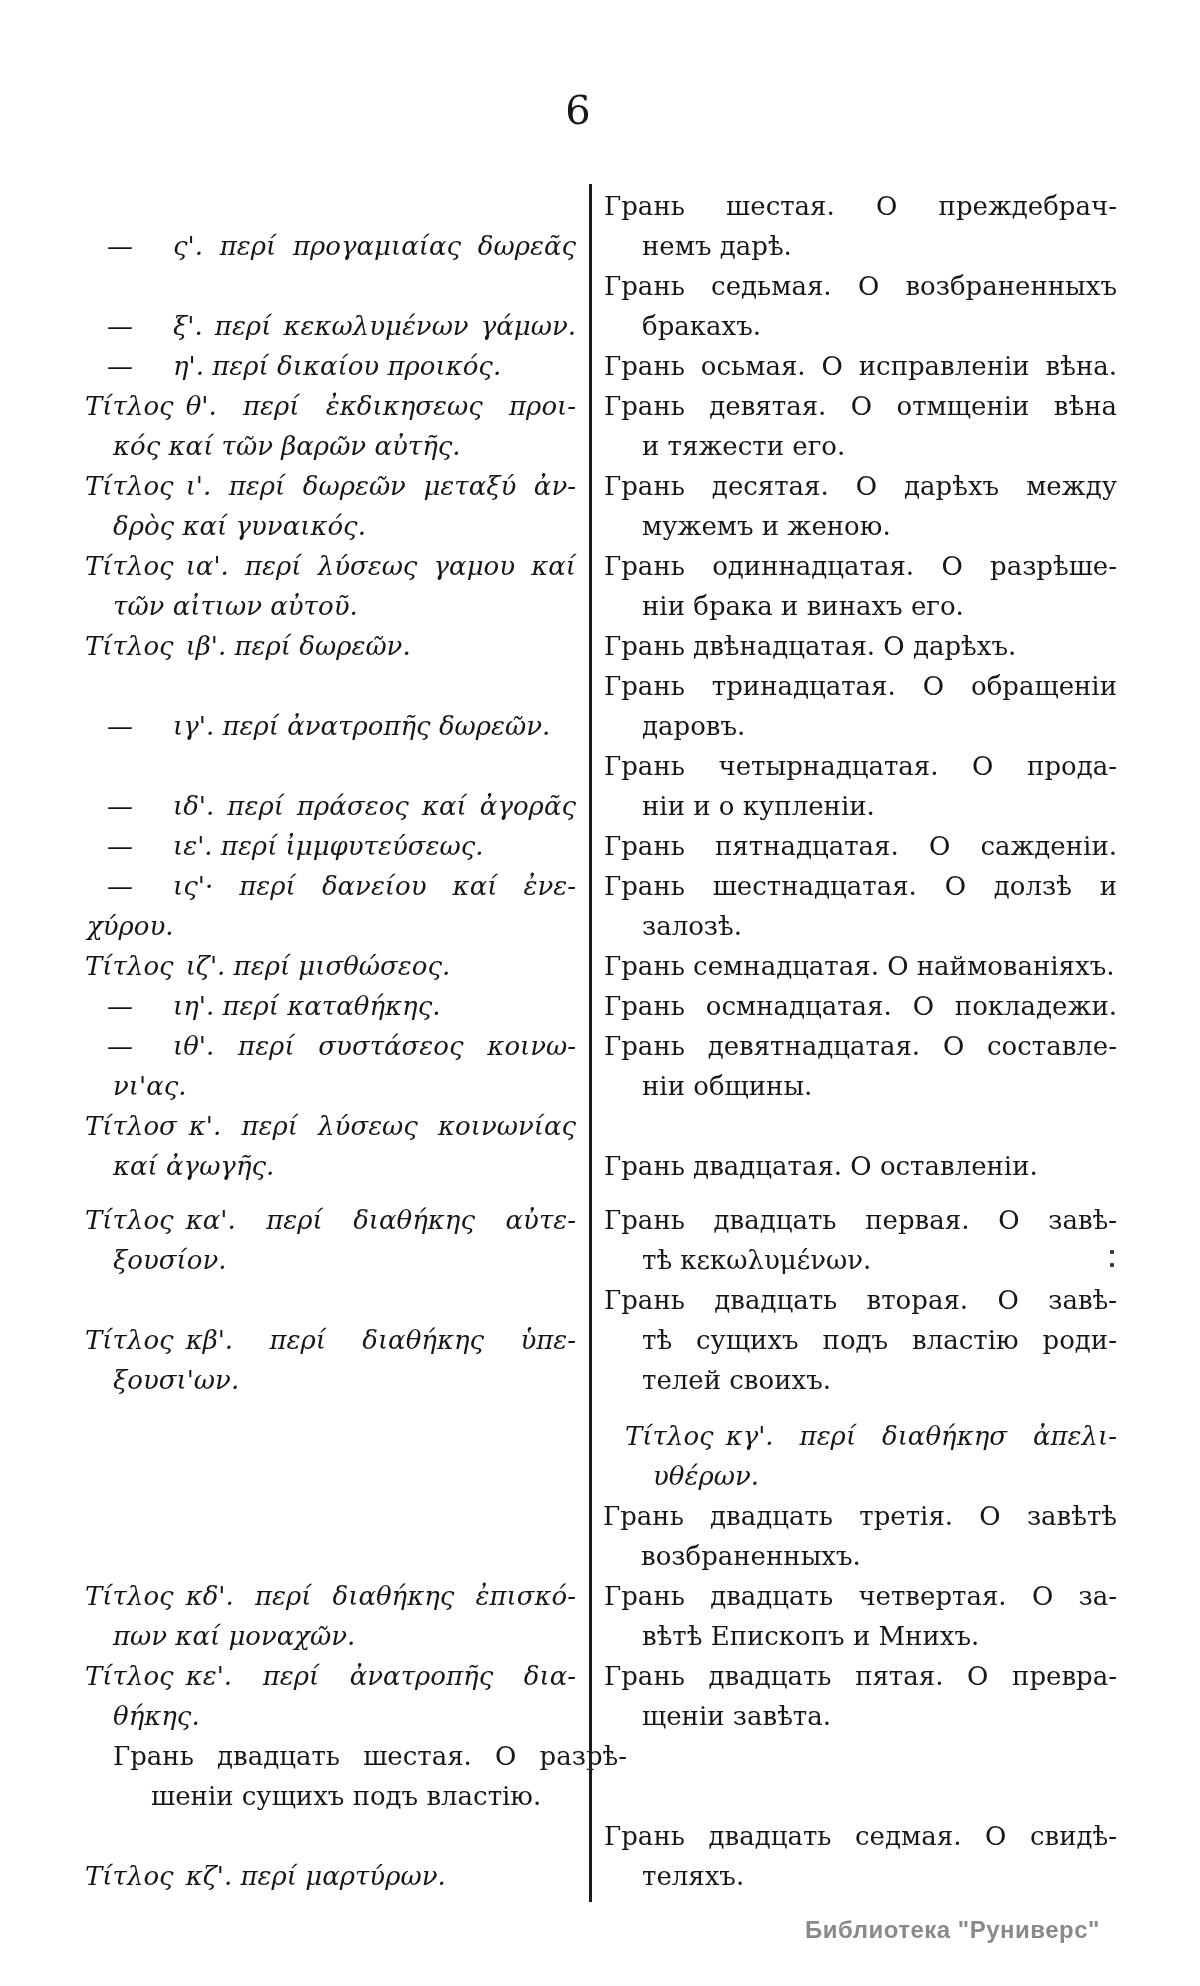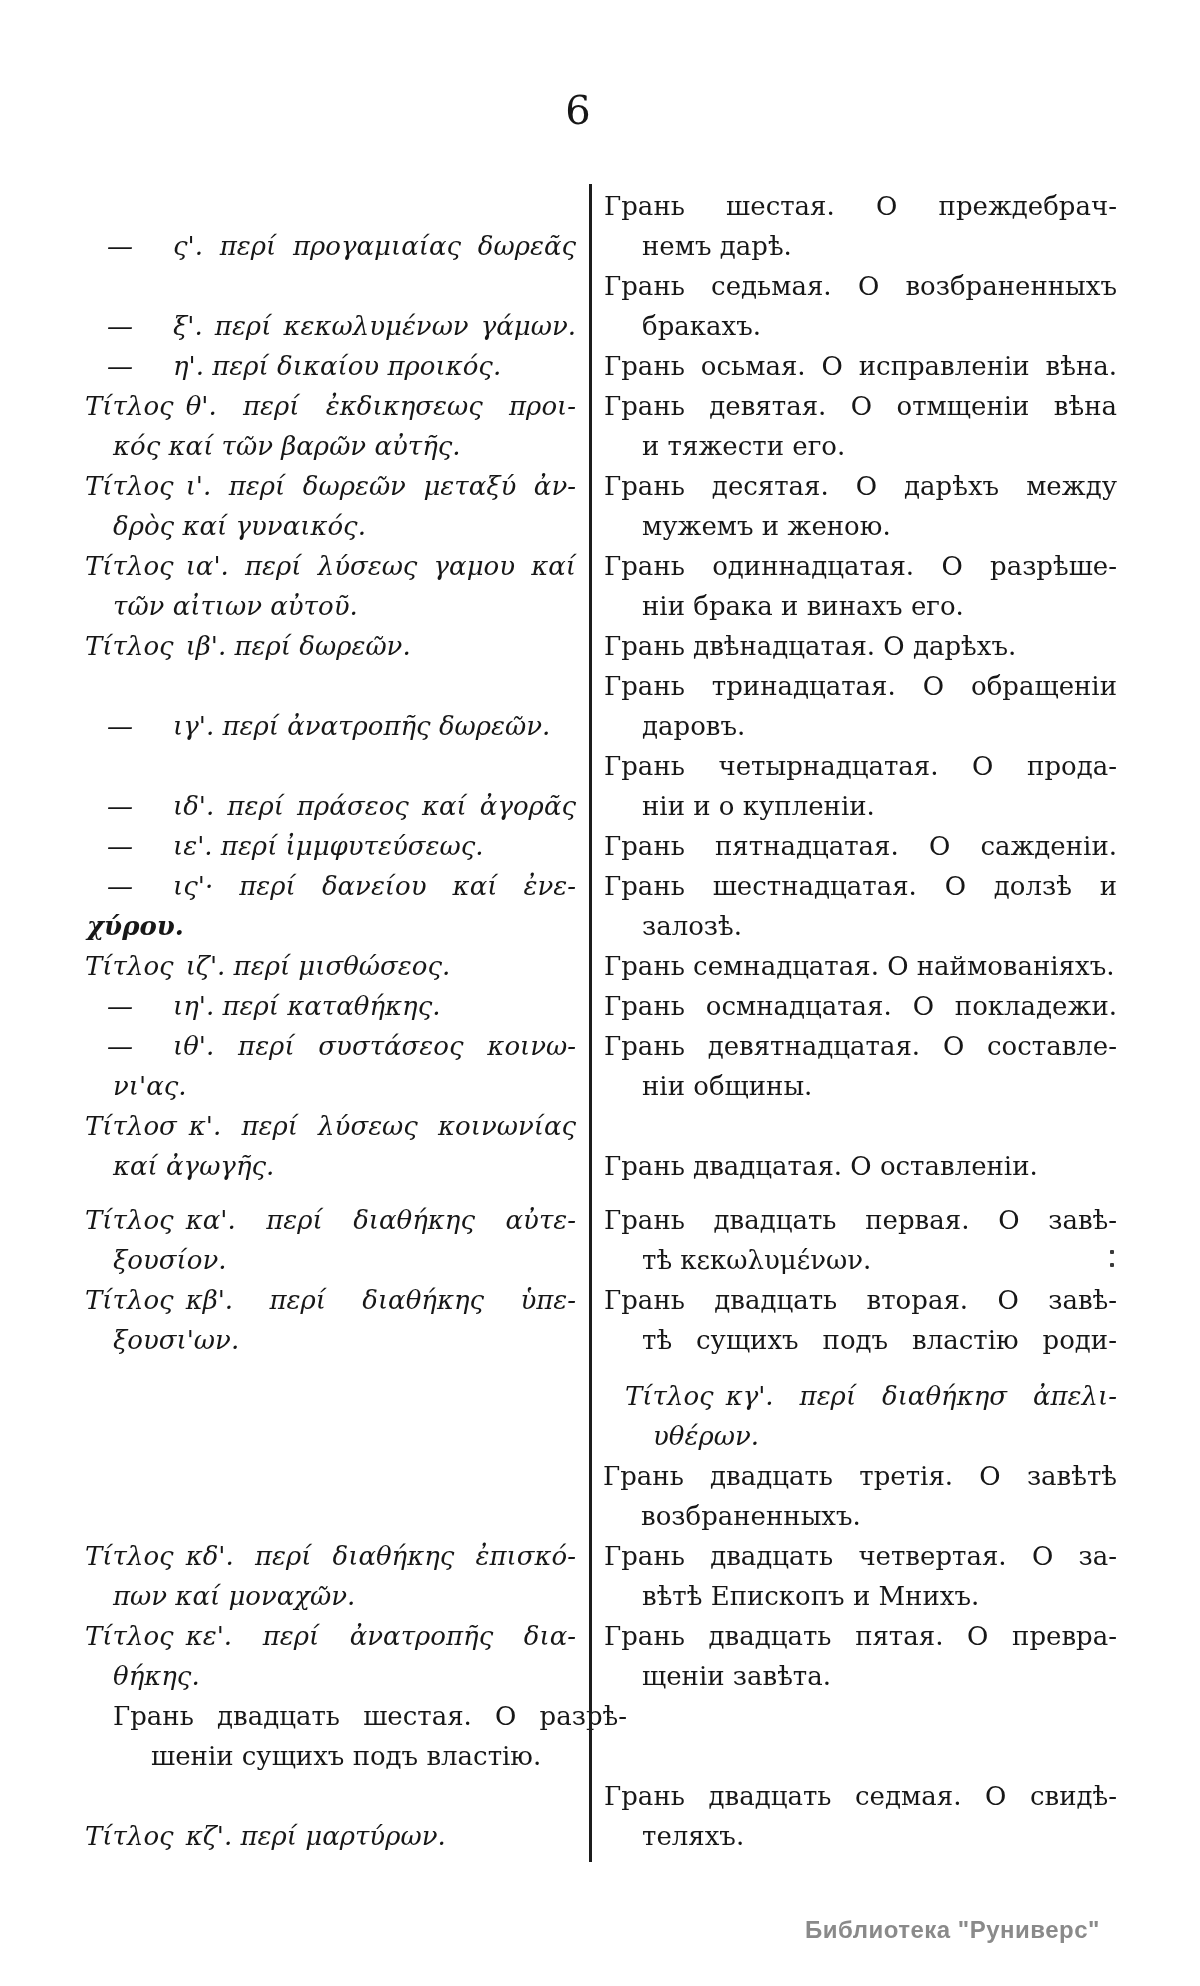"χύρου." .cell.left .line.cont.flush { font-weight: bold -> none }
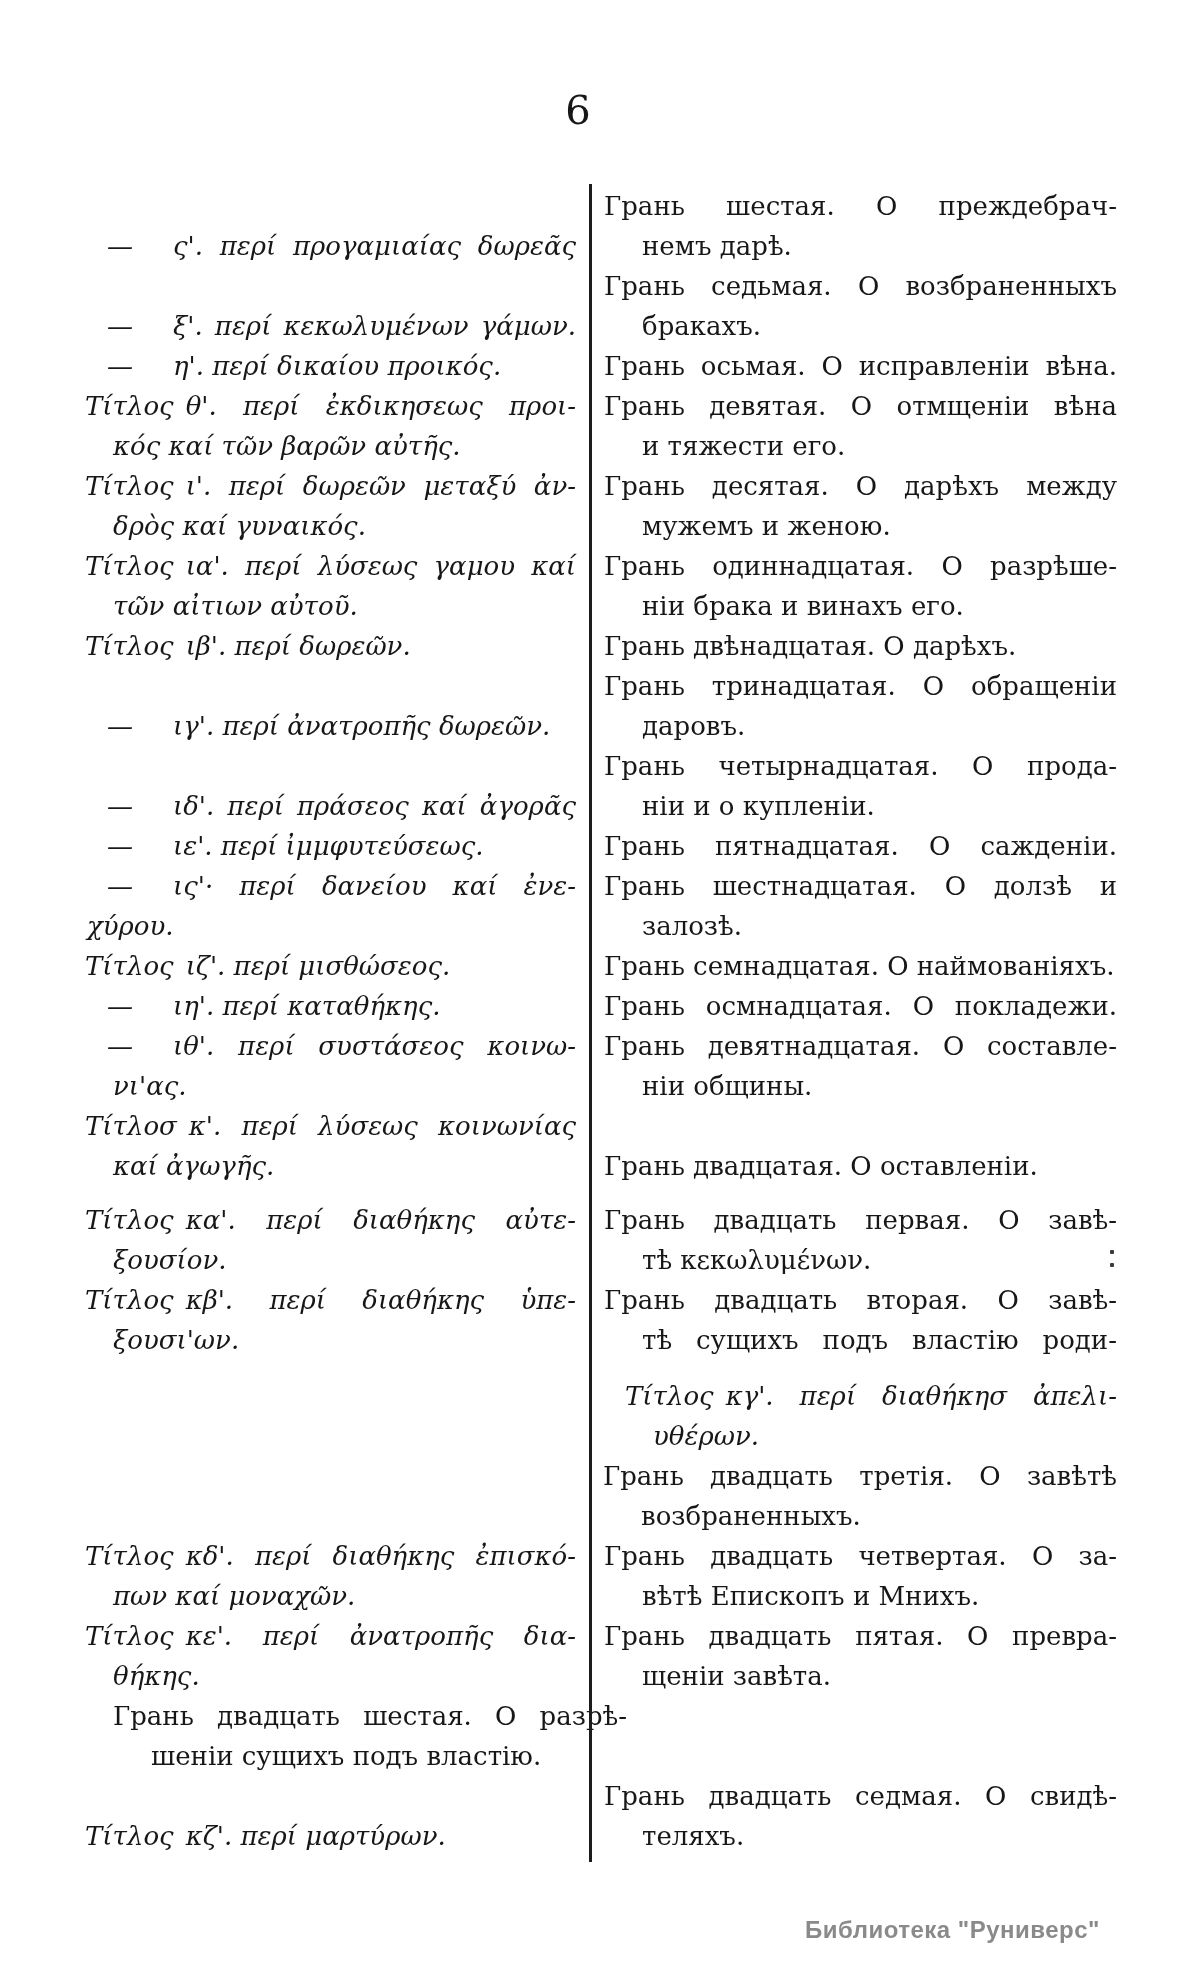"телей своихъ." div.line { html: none -> <div>телей своихъ.</div> }
